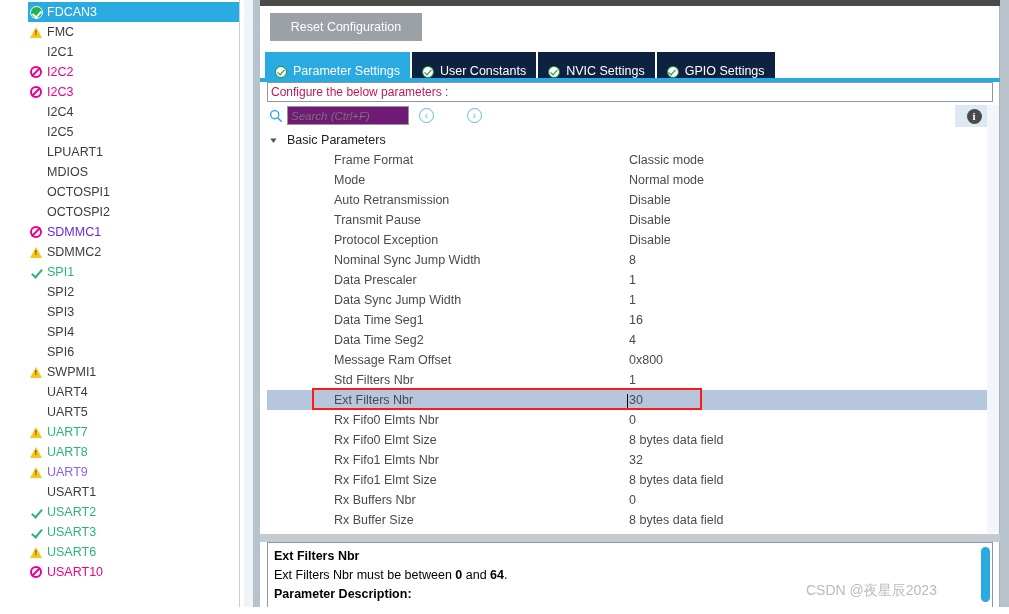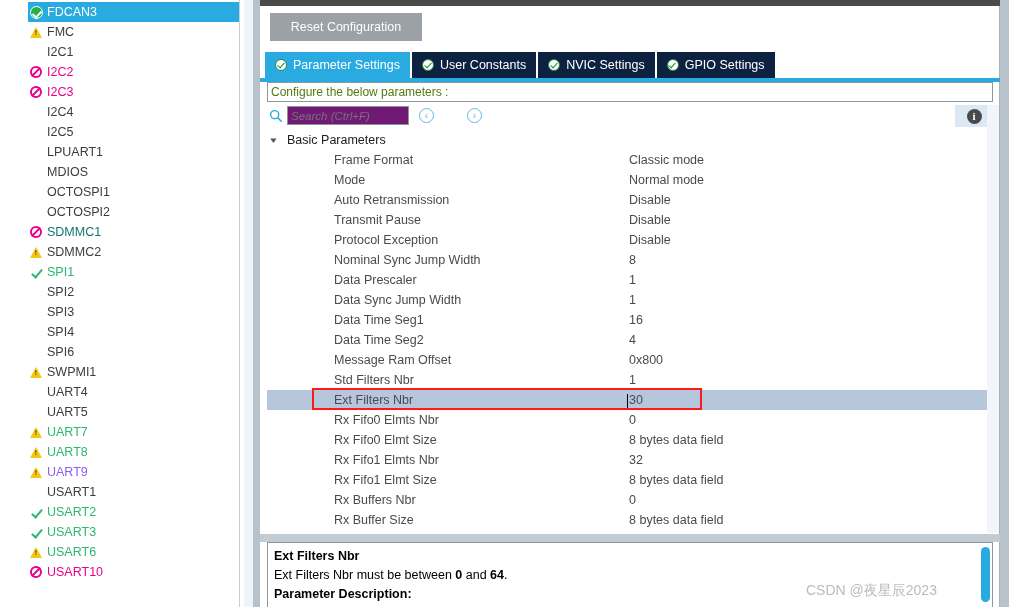"Parameter Settings" .tab { align-items: center -> flex-end }
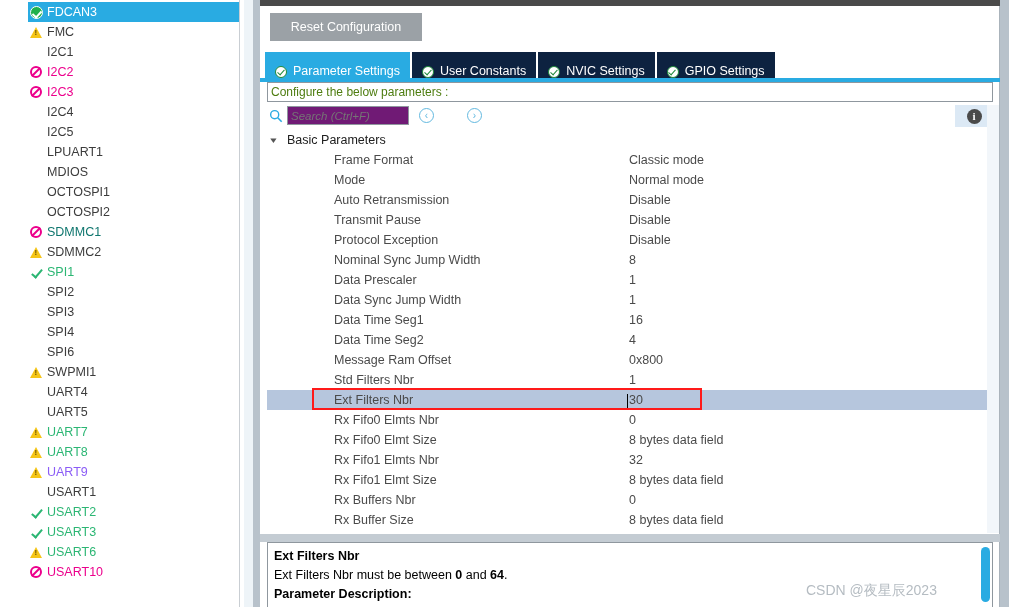"Configure the below parameters :" #configure-bar { color: #4d7c0f -> #be185d }
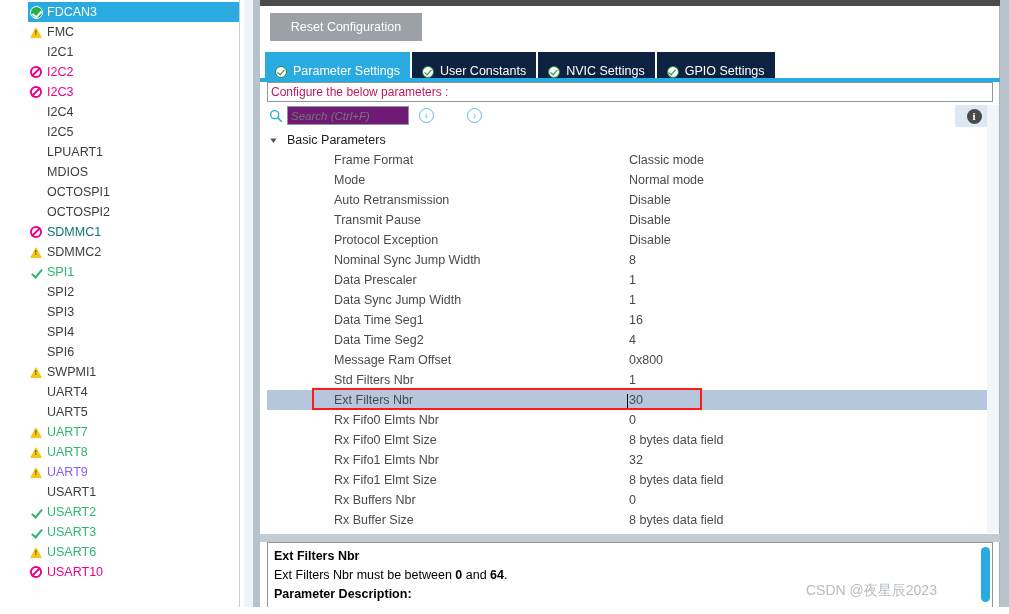"SDMMC1" span.side-lbl { color: #0f766e -> #6d28d9 }
